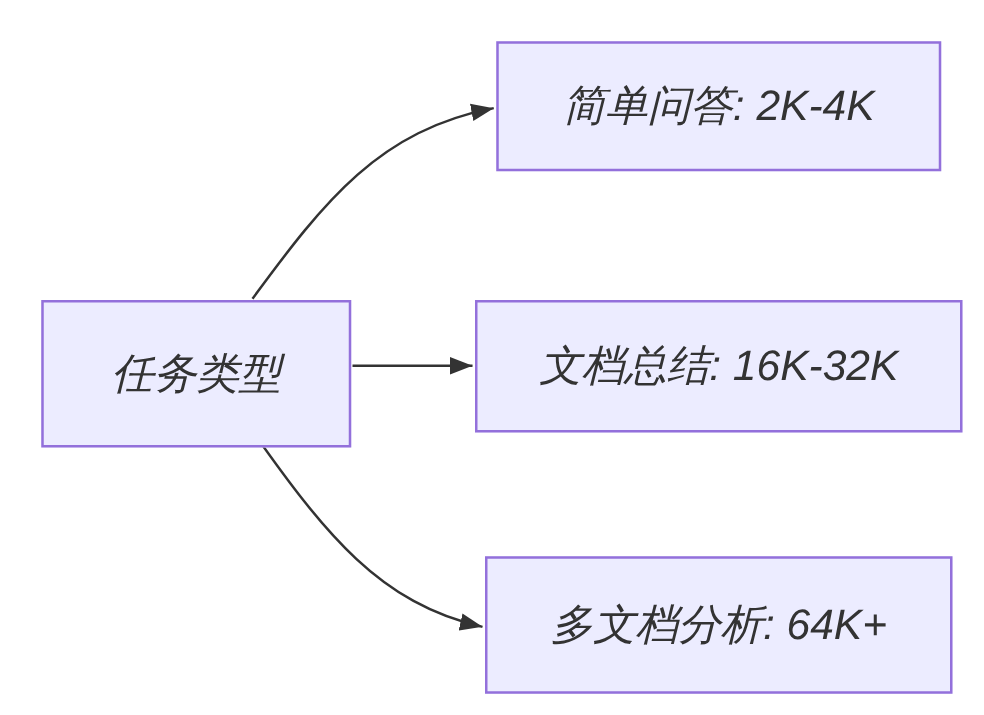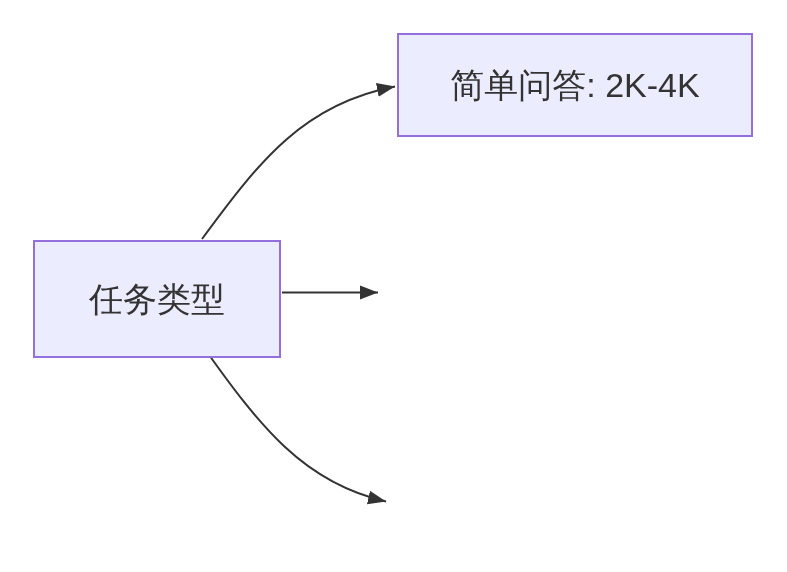"简单问答: 2K-4K" .node { font-style: none -> italic }
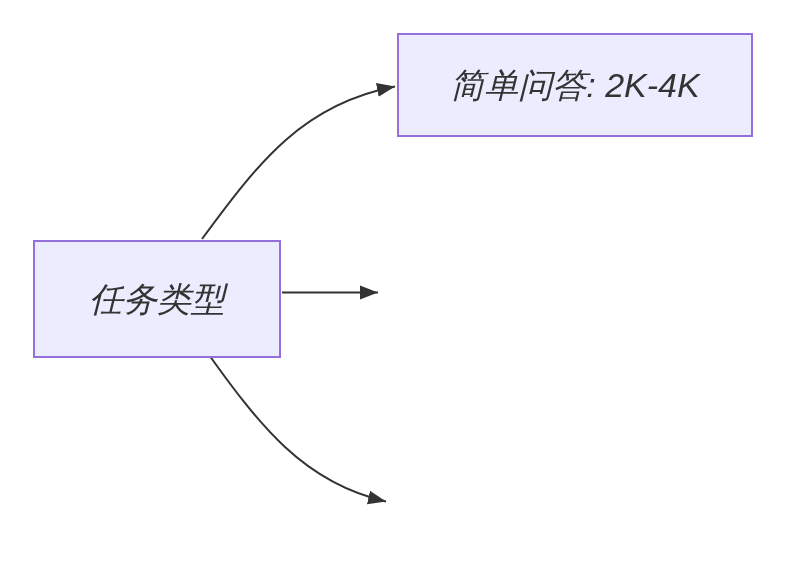"文档总结: 16K-32K" div.node { html: none -> <div> <span>文档总结: 16K-32K</span> </div> }
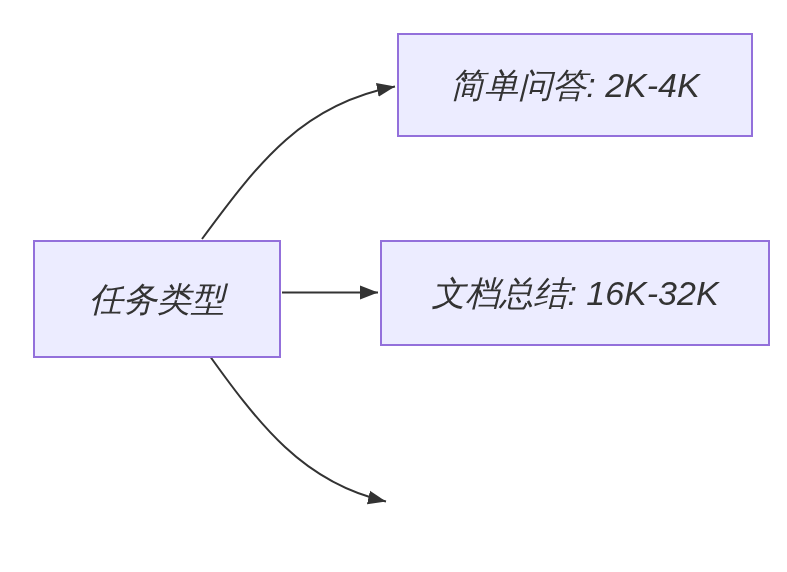"多文档分析: 64K+" div.node { html: none -> <div> <span>多文档分析: 64K+</span> </div> }
